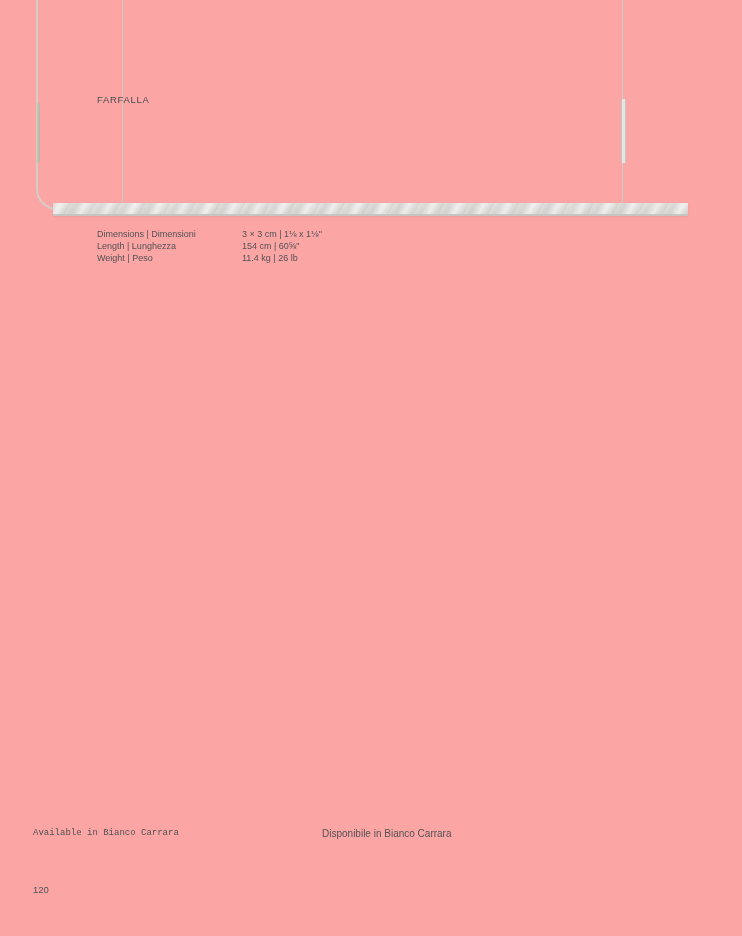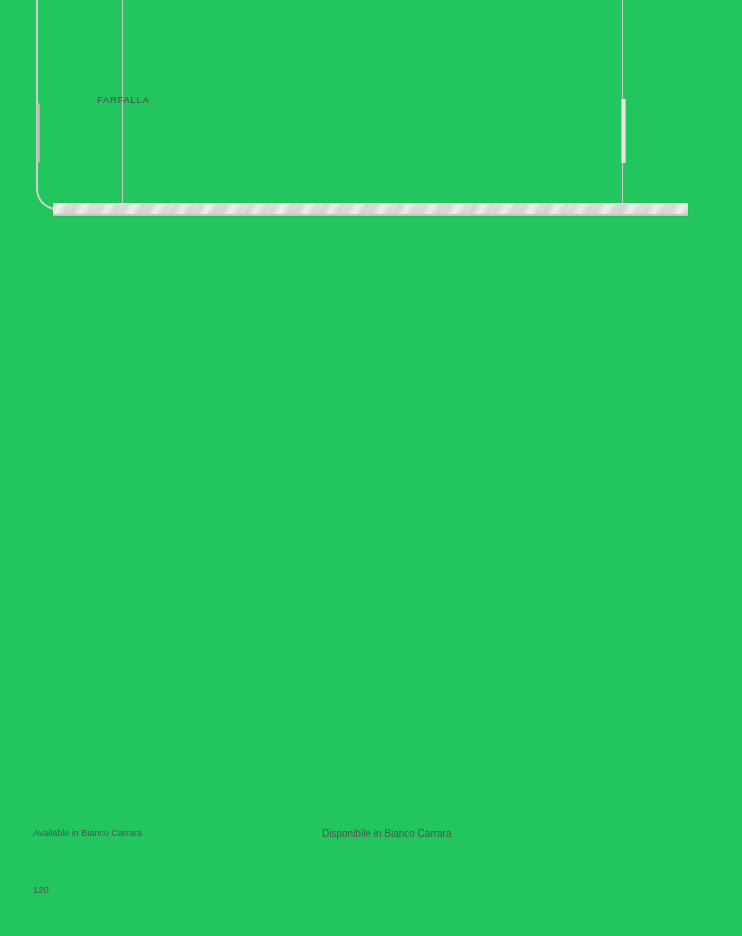"FARFALLA" .page { background: #22c55e -> #fca5a5 }
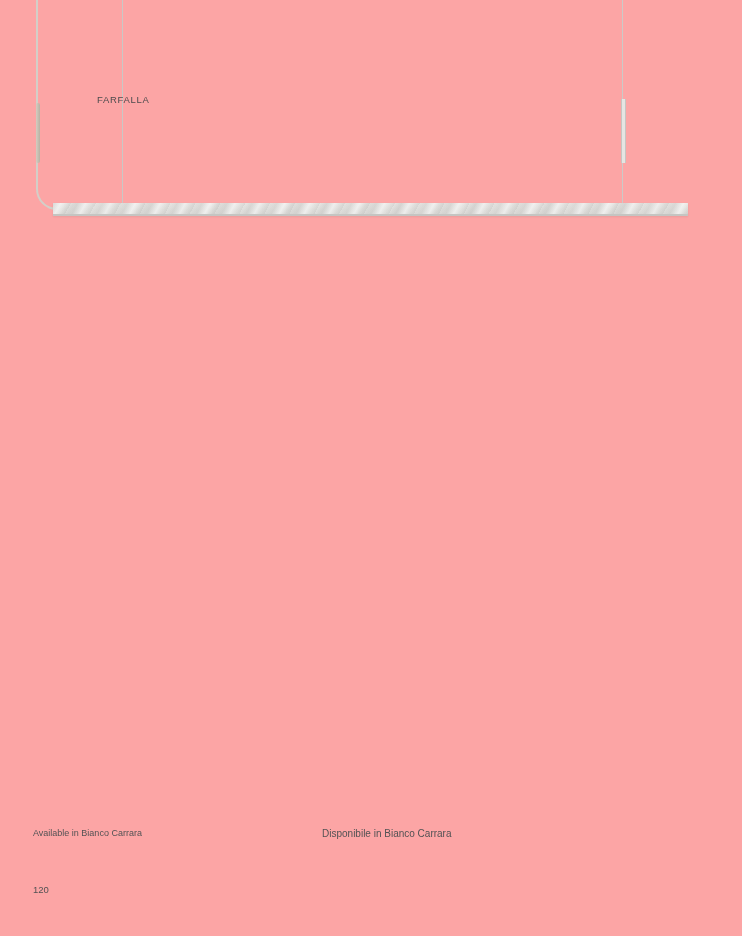"Dimensions | Dimensioni" div.specs { html: none -> <div> <div> <span>Dimensions | Dimensioni</span> <span>3 × 3 cm | 1⅛ x 1⅛"</span> </div> <div> <span>Length | Lunghezza</span> <span>154 cm | 60⅝"</span> </div> <div> <span>Weight | Peso</span> <span>11.4 kg | 26 lb</span> </div> </div> }
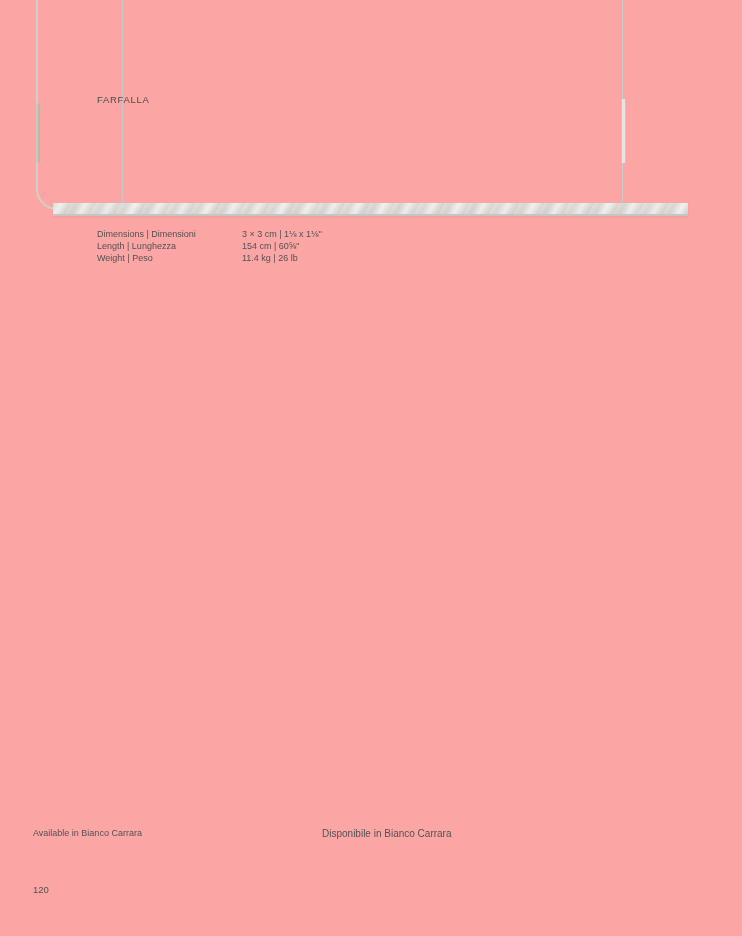"Available in Bianco Carrara" .availability-en { font-family: none -> Liberation Mono, monospace }
